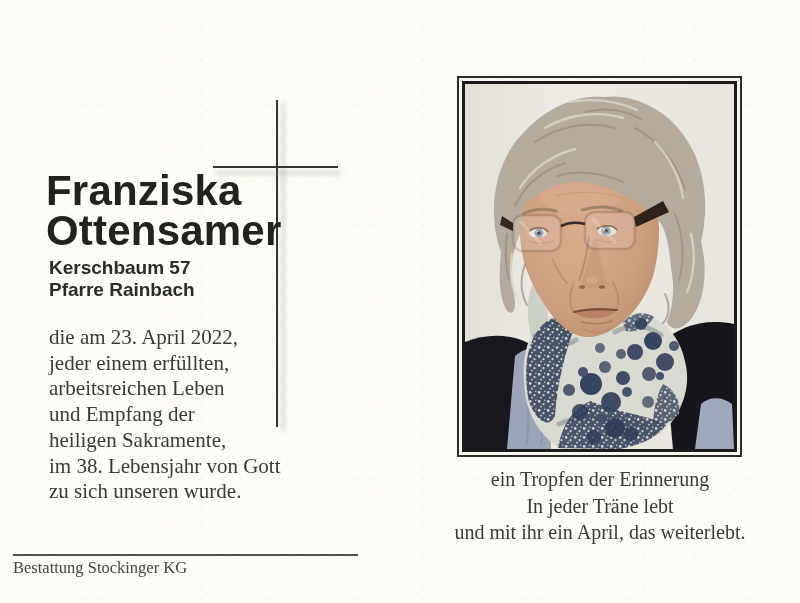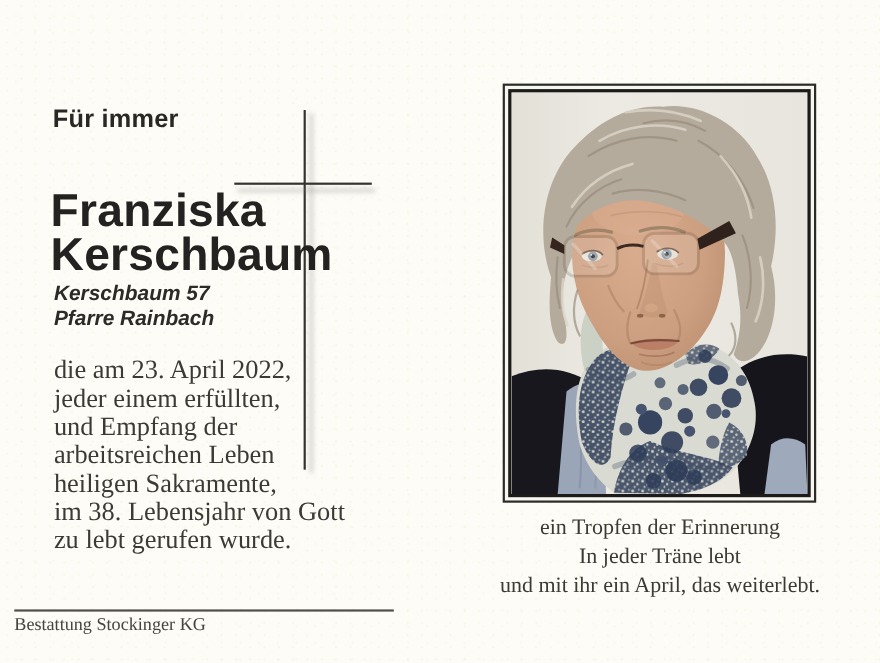"Für immer" div { html: <div>Für immer</div> -> none }
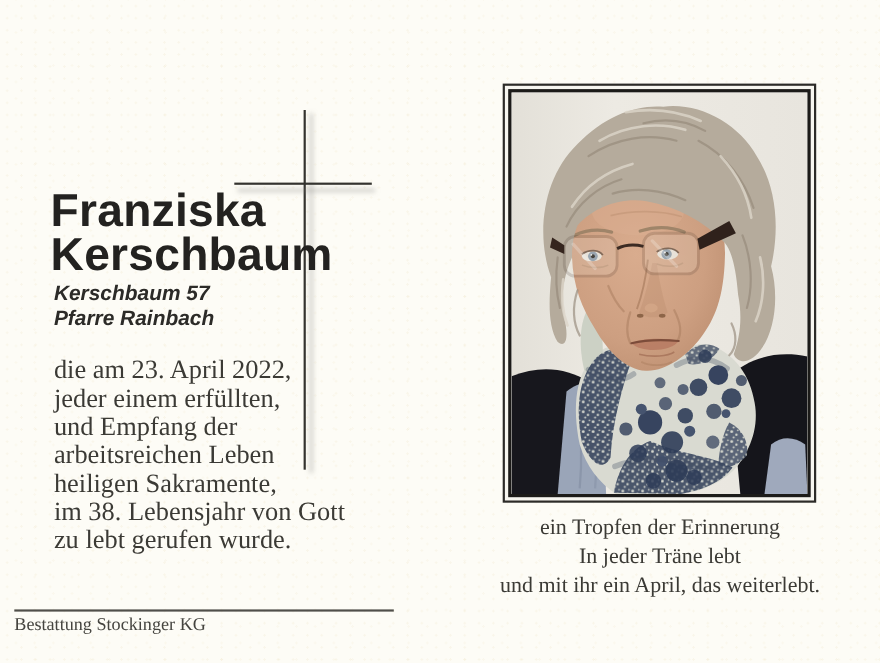"Kerschbaum" div { text: Kerschbaum -> Ottensamer }
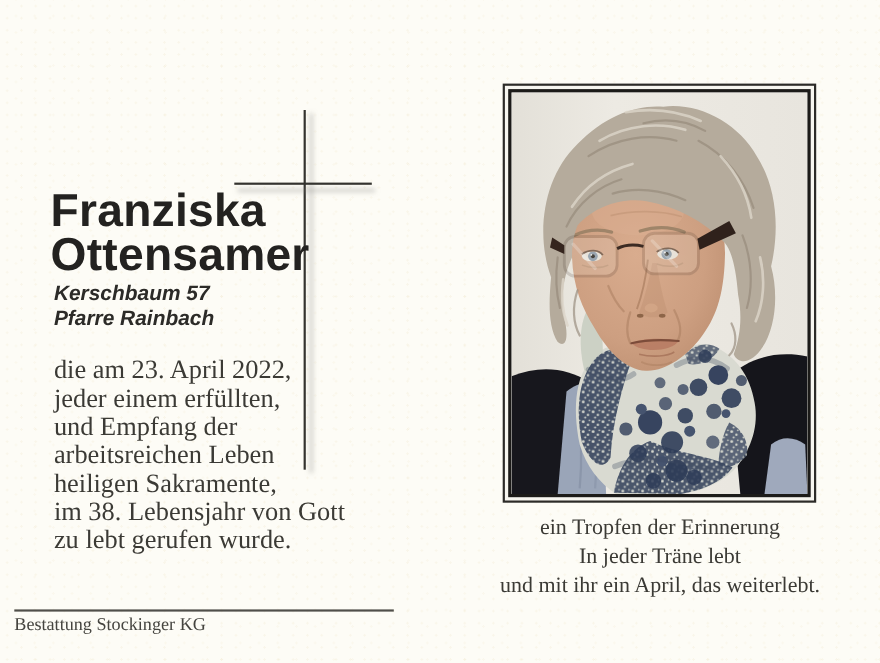"Kerschbaum 57" .address { font-style: italic -> none }
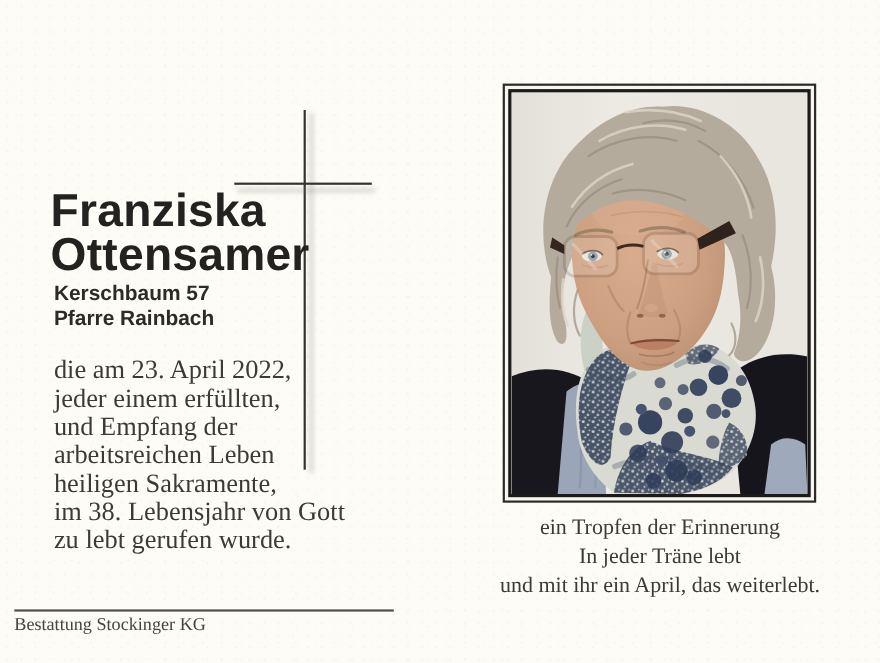"die am 23. April 2022," .obituary { font-size: 24px -> 21px }
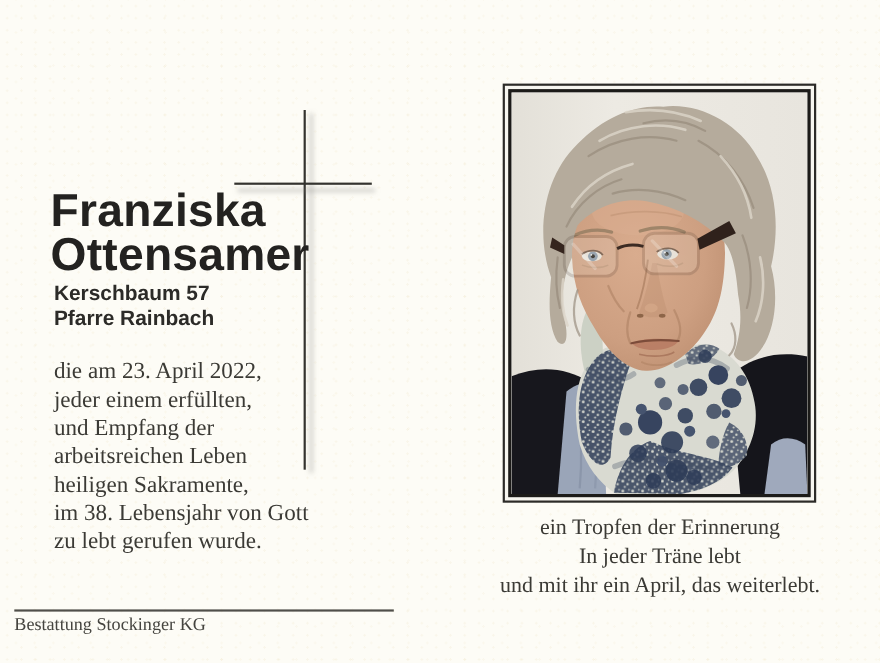"und Empfang der" div { order: before "arbeitsreichen Leben" -> after "arbeitsreichen Leben" }
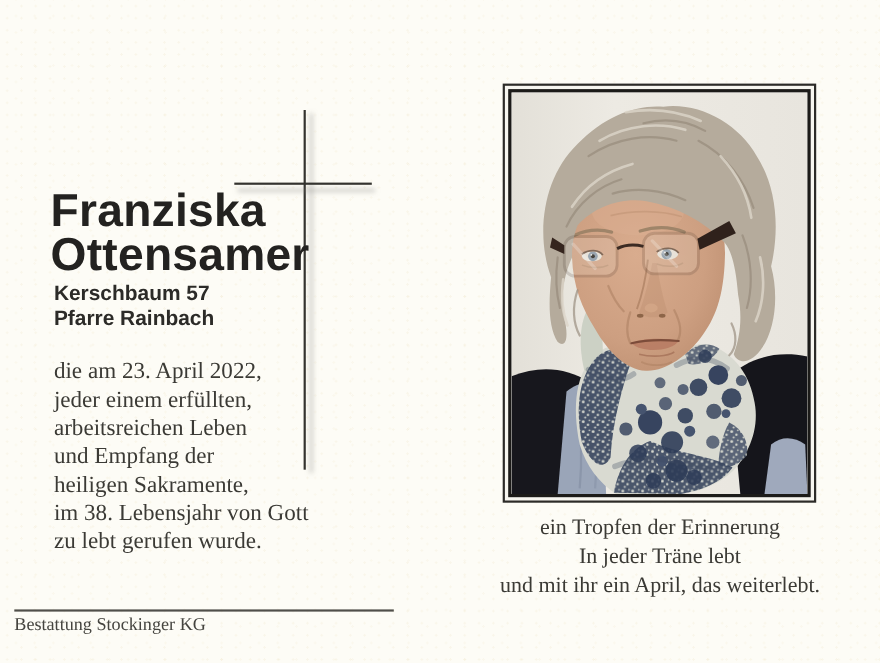"zu lebt gerufen wurde." div { text: lebt gerufen -> sich unseren }
